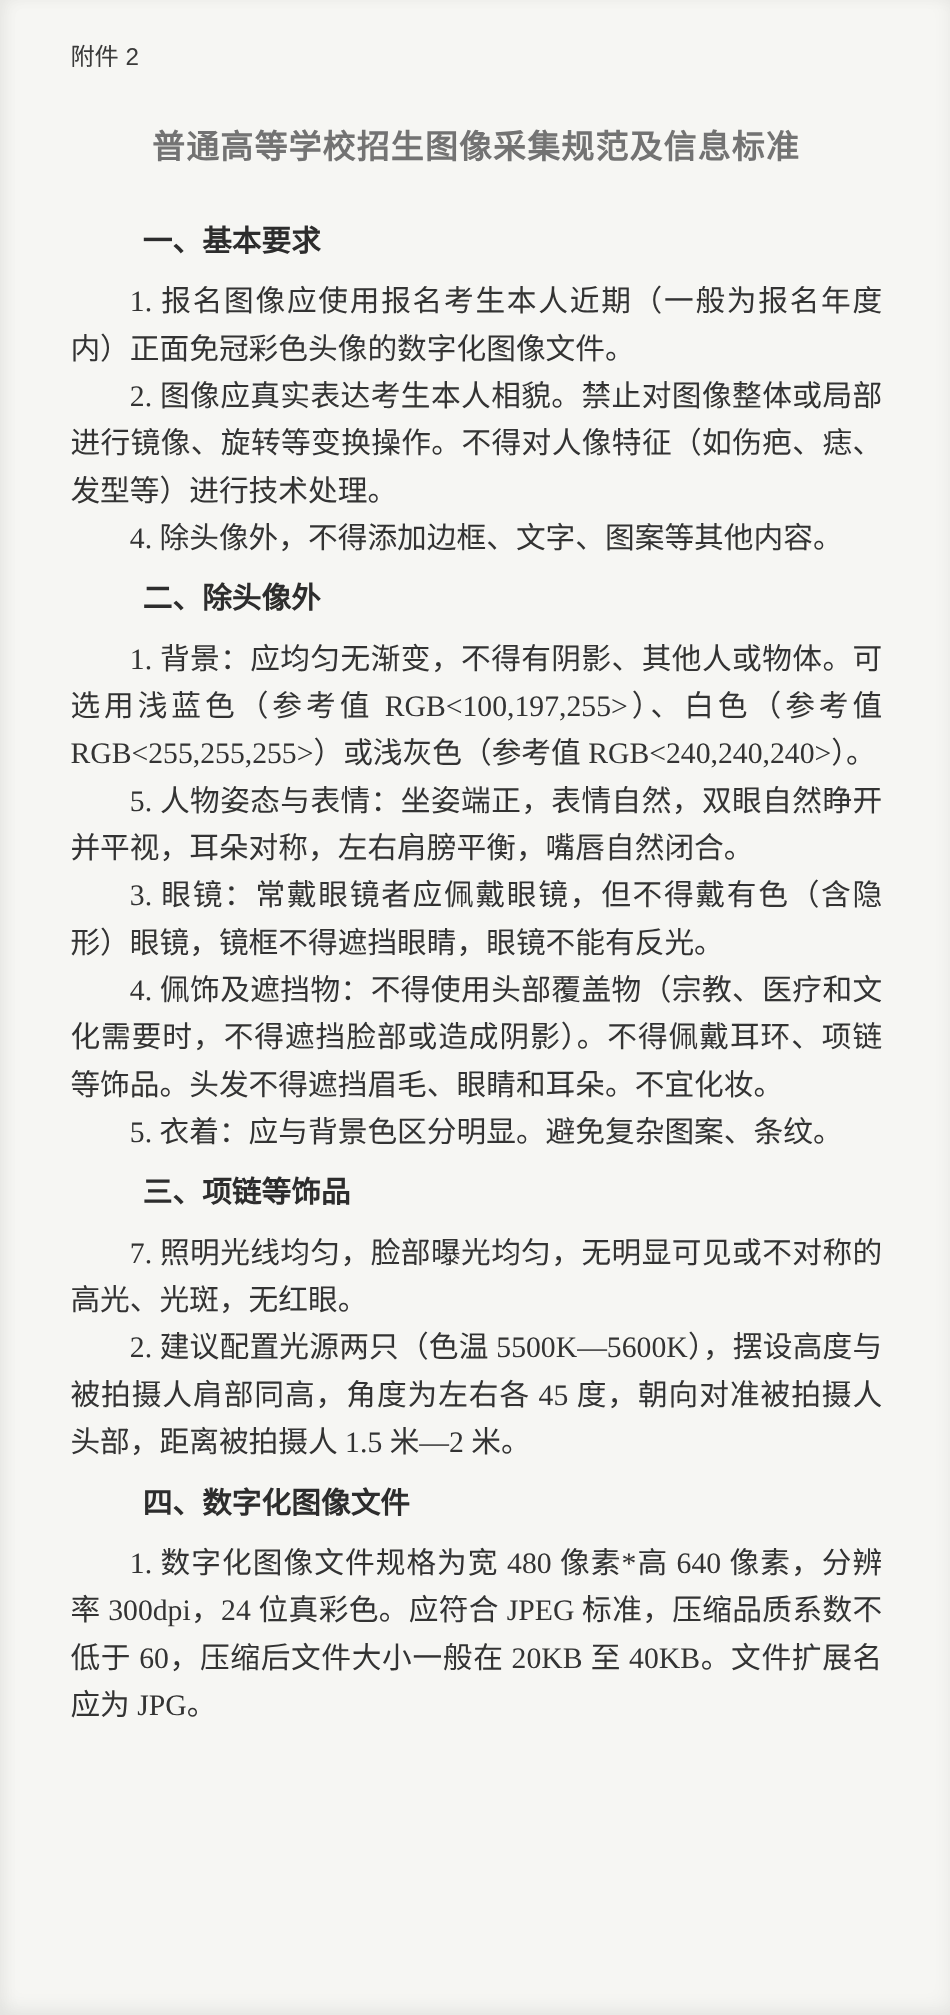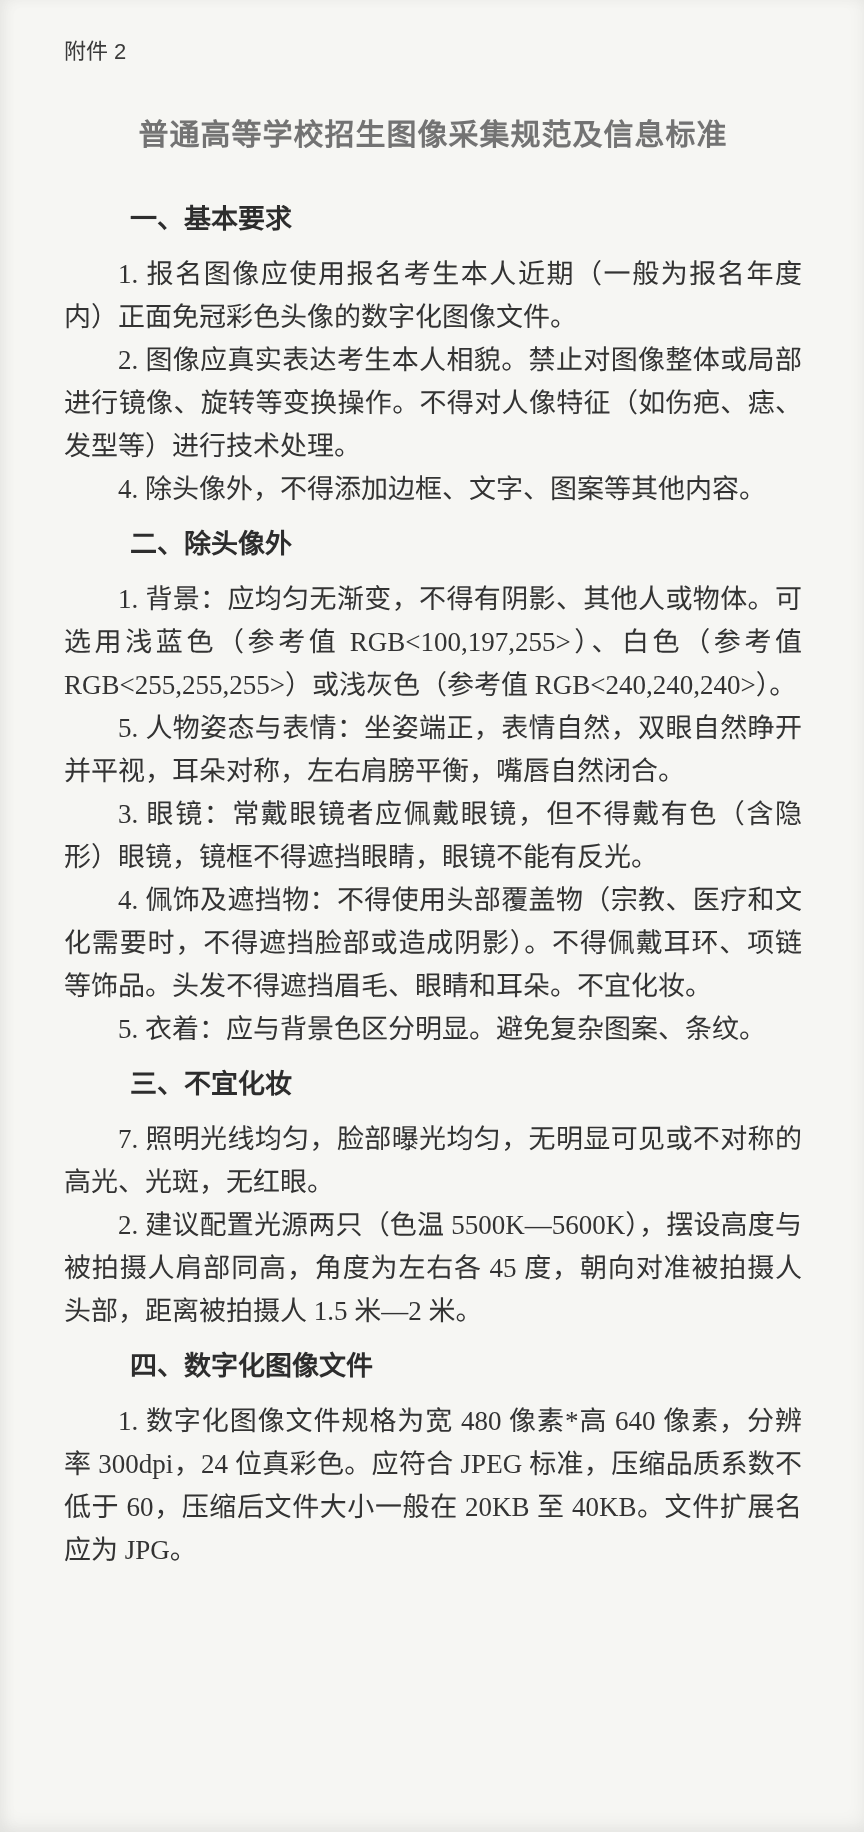"三、不宜化妆" h2.section-heading { text: 不宜化妆 -> 项链等饰品 }
